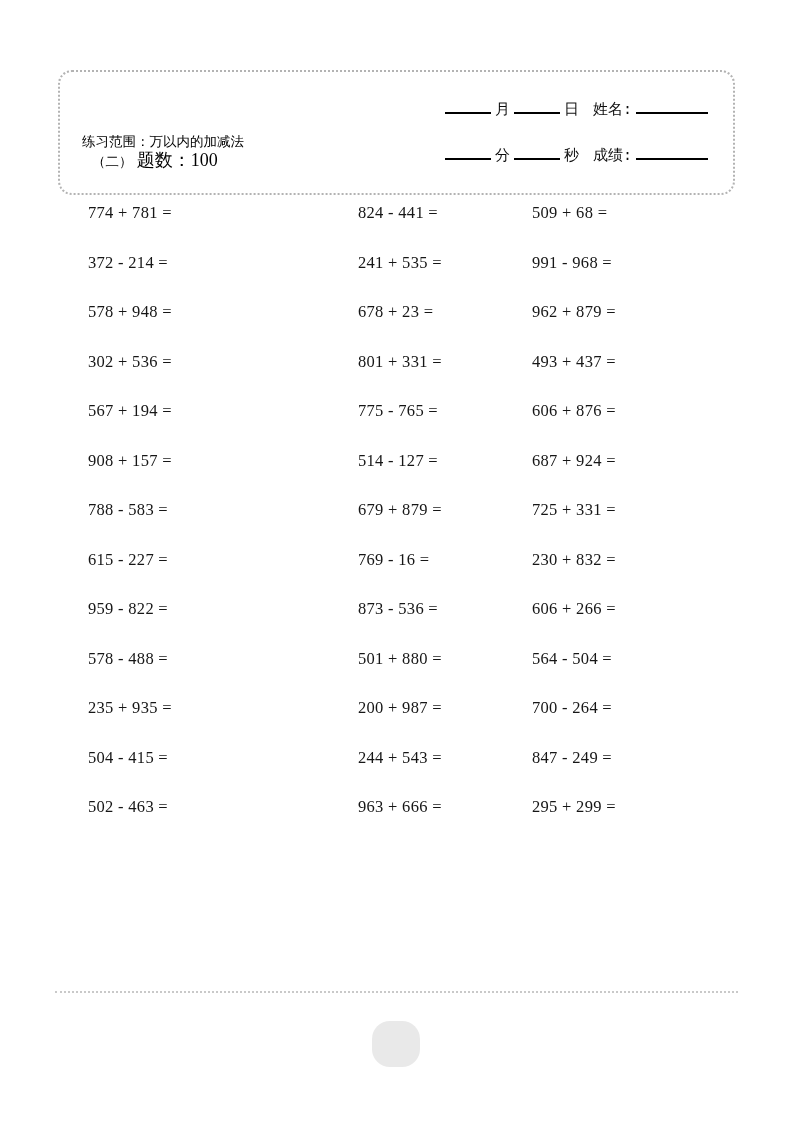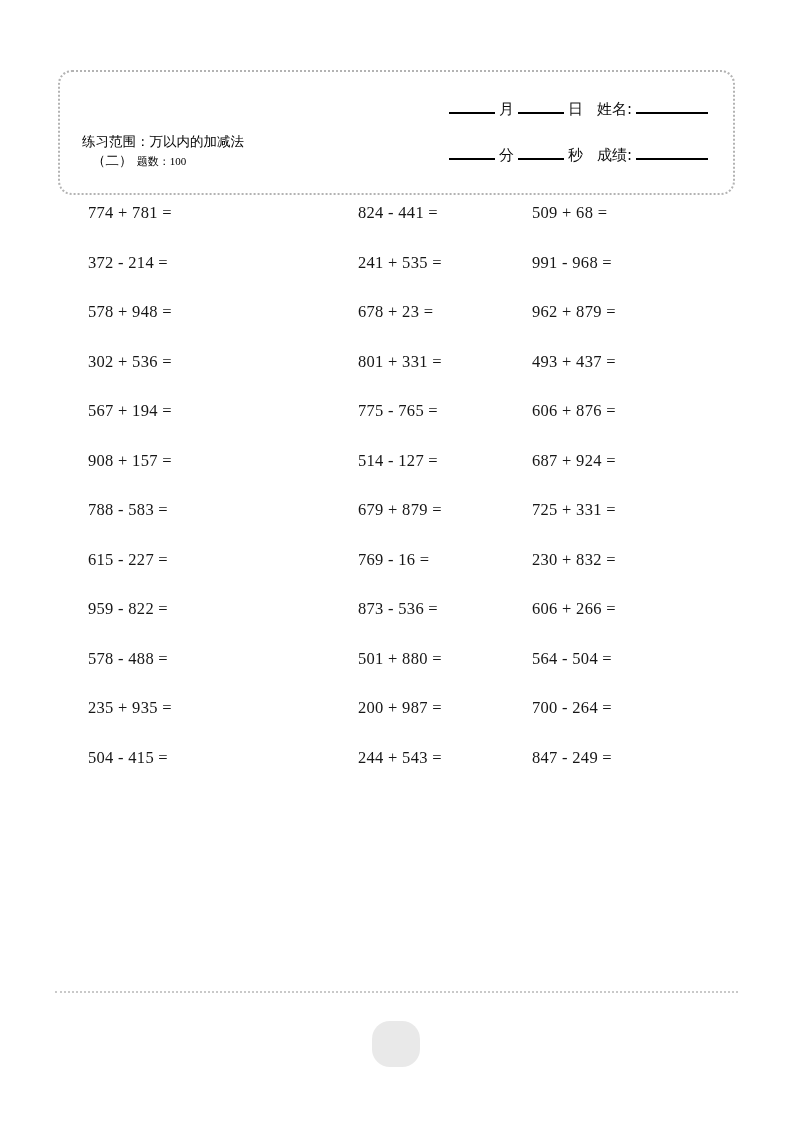"姓名:" .meta-label.spaced { font-family: none -> Liberation Mono, monospace }
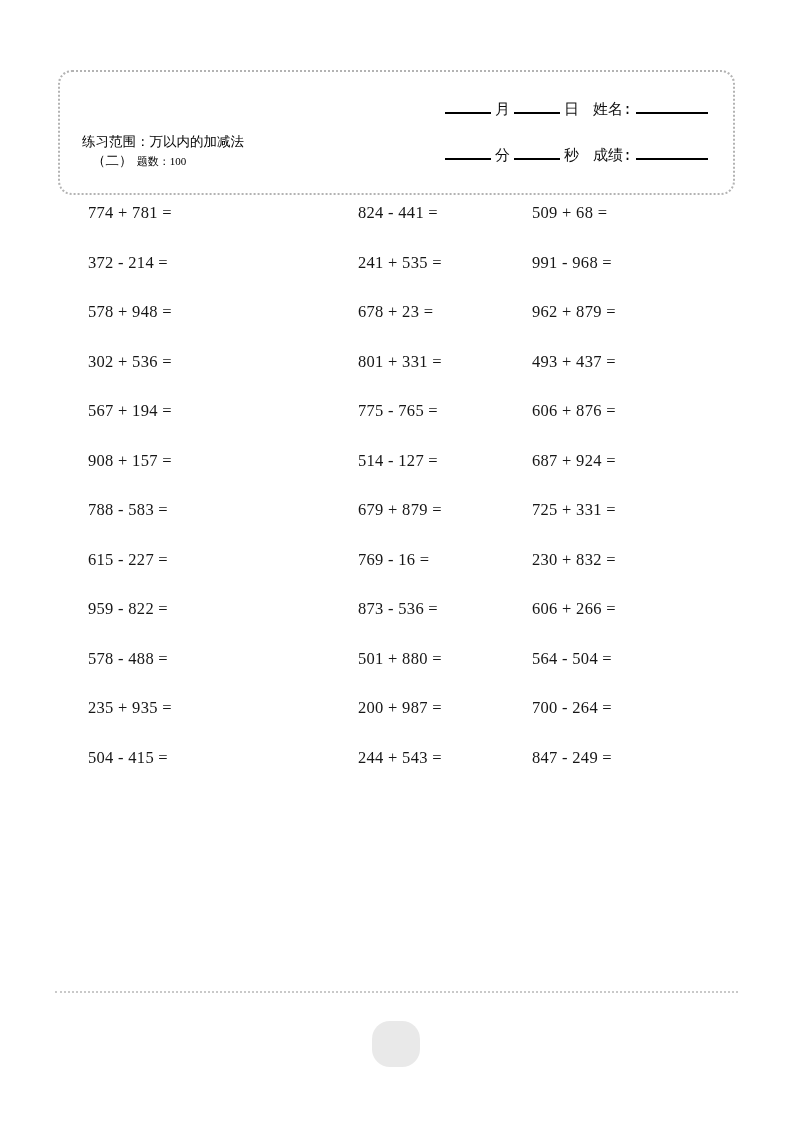"题数：100" #title-block .qcount { font-size: 11px -> 18px }
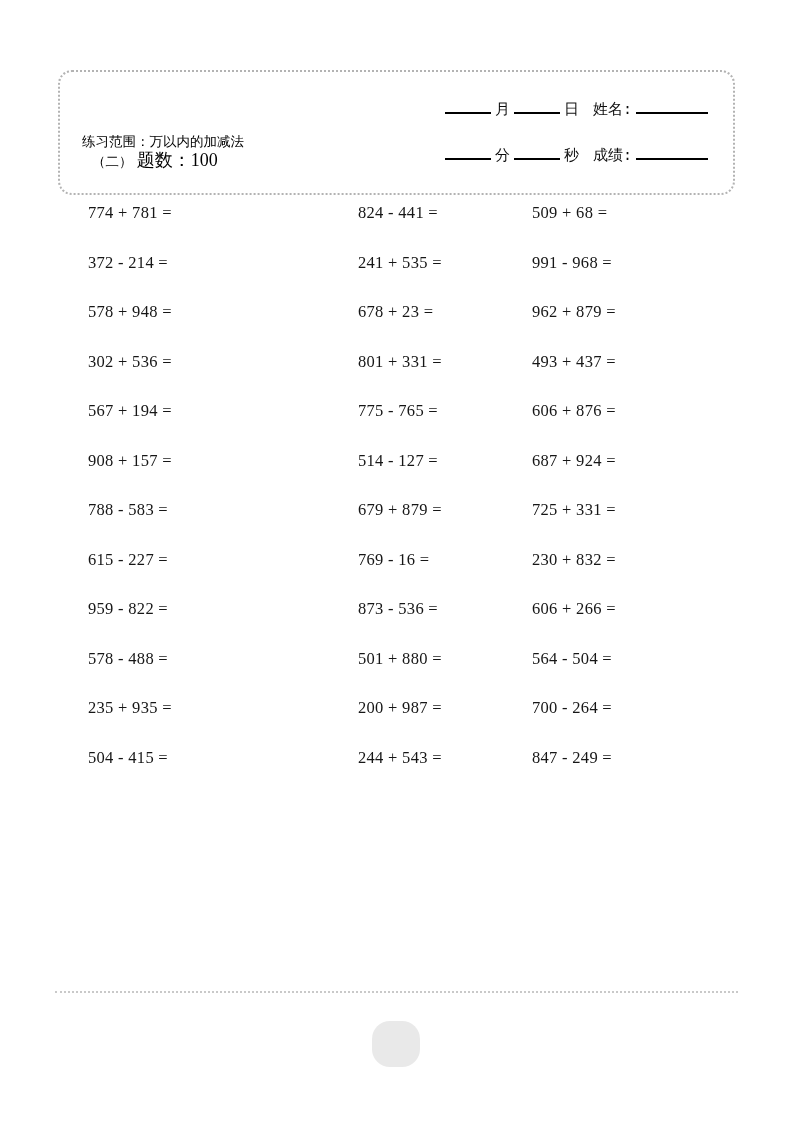"502 - 463 =" div.prob-row { html: none -> <div> <div>502 - 463 =</div> <div>963 + 666 =</div> <div>295 + 299 =</div> </div> }
